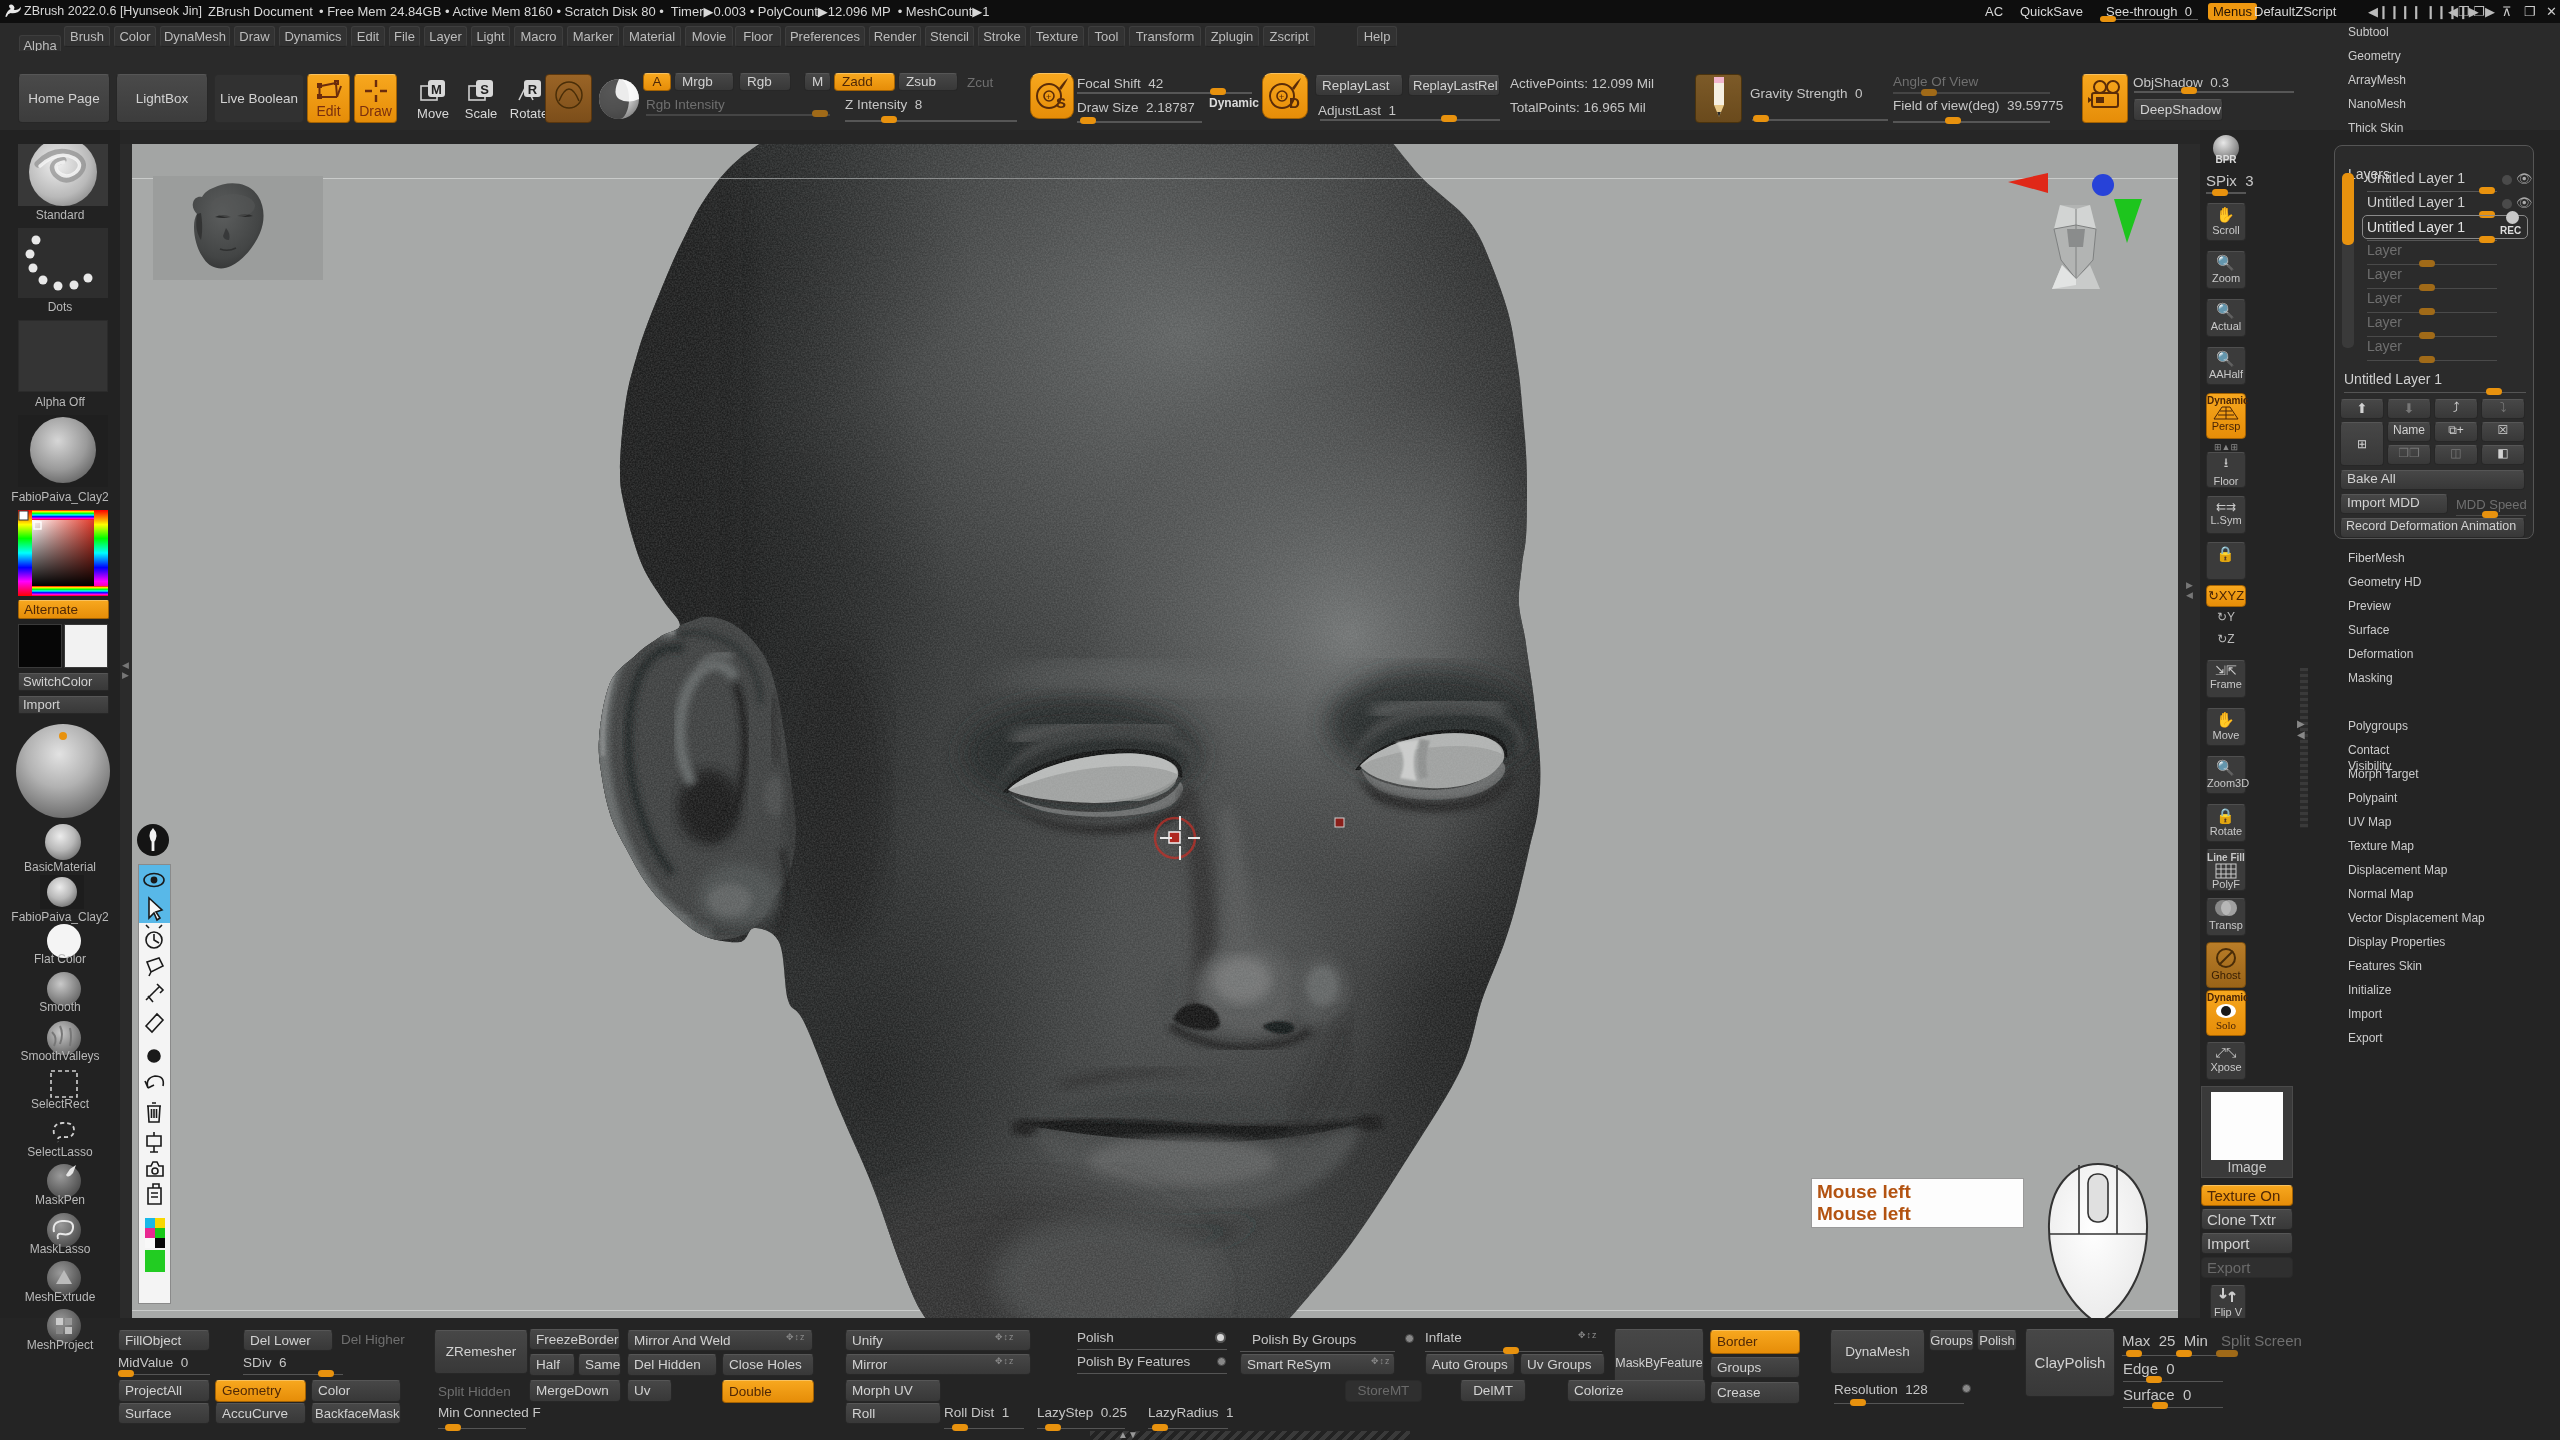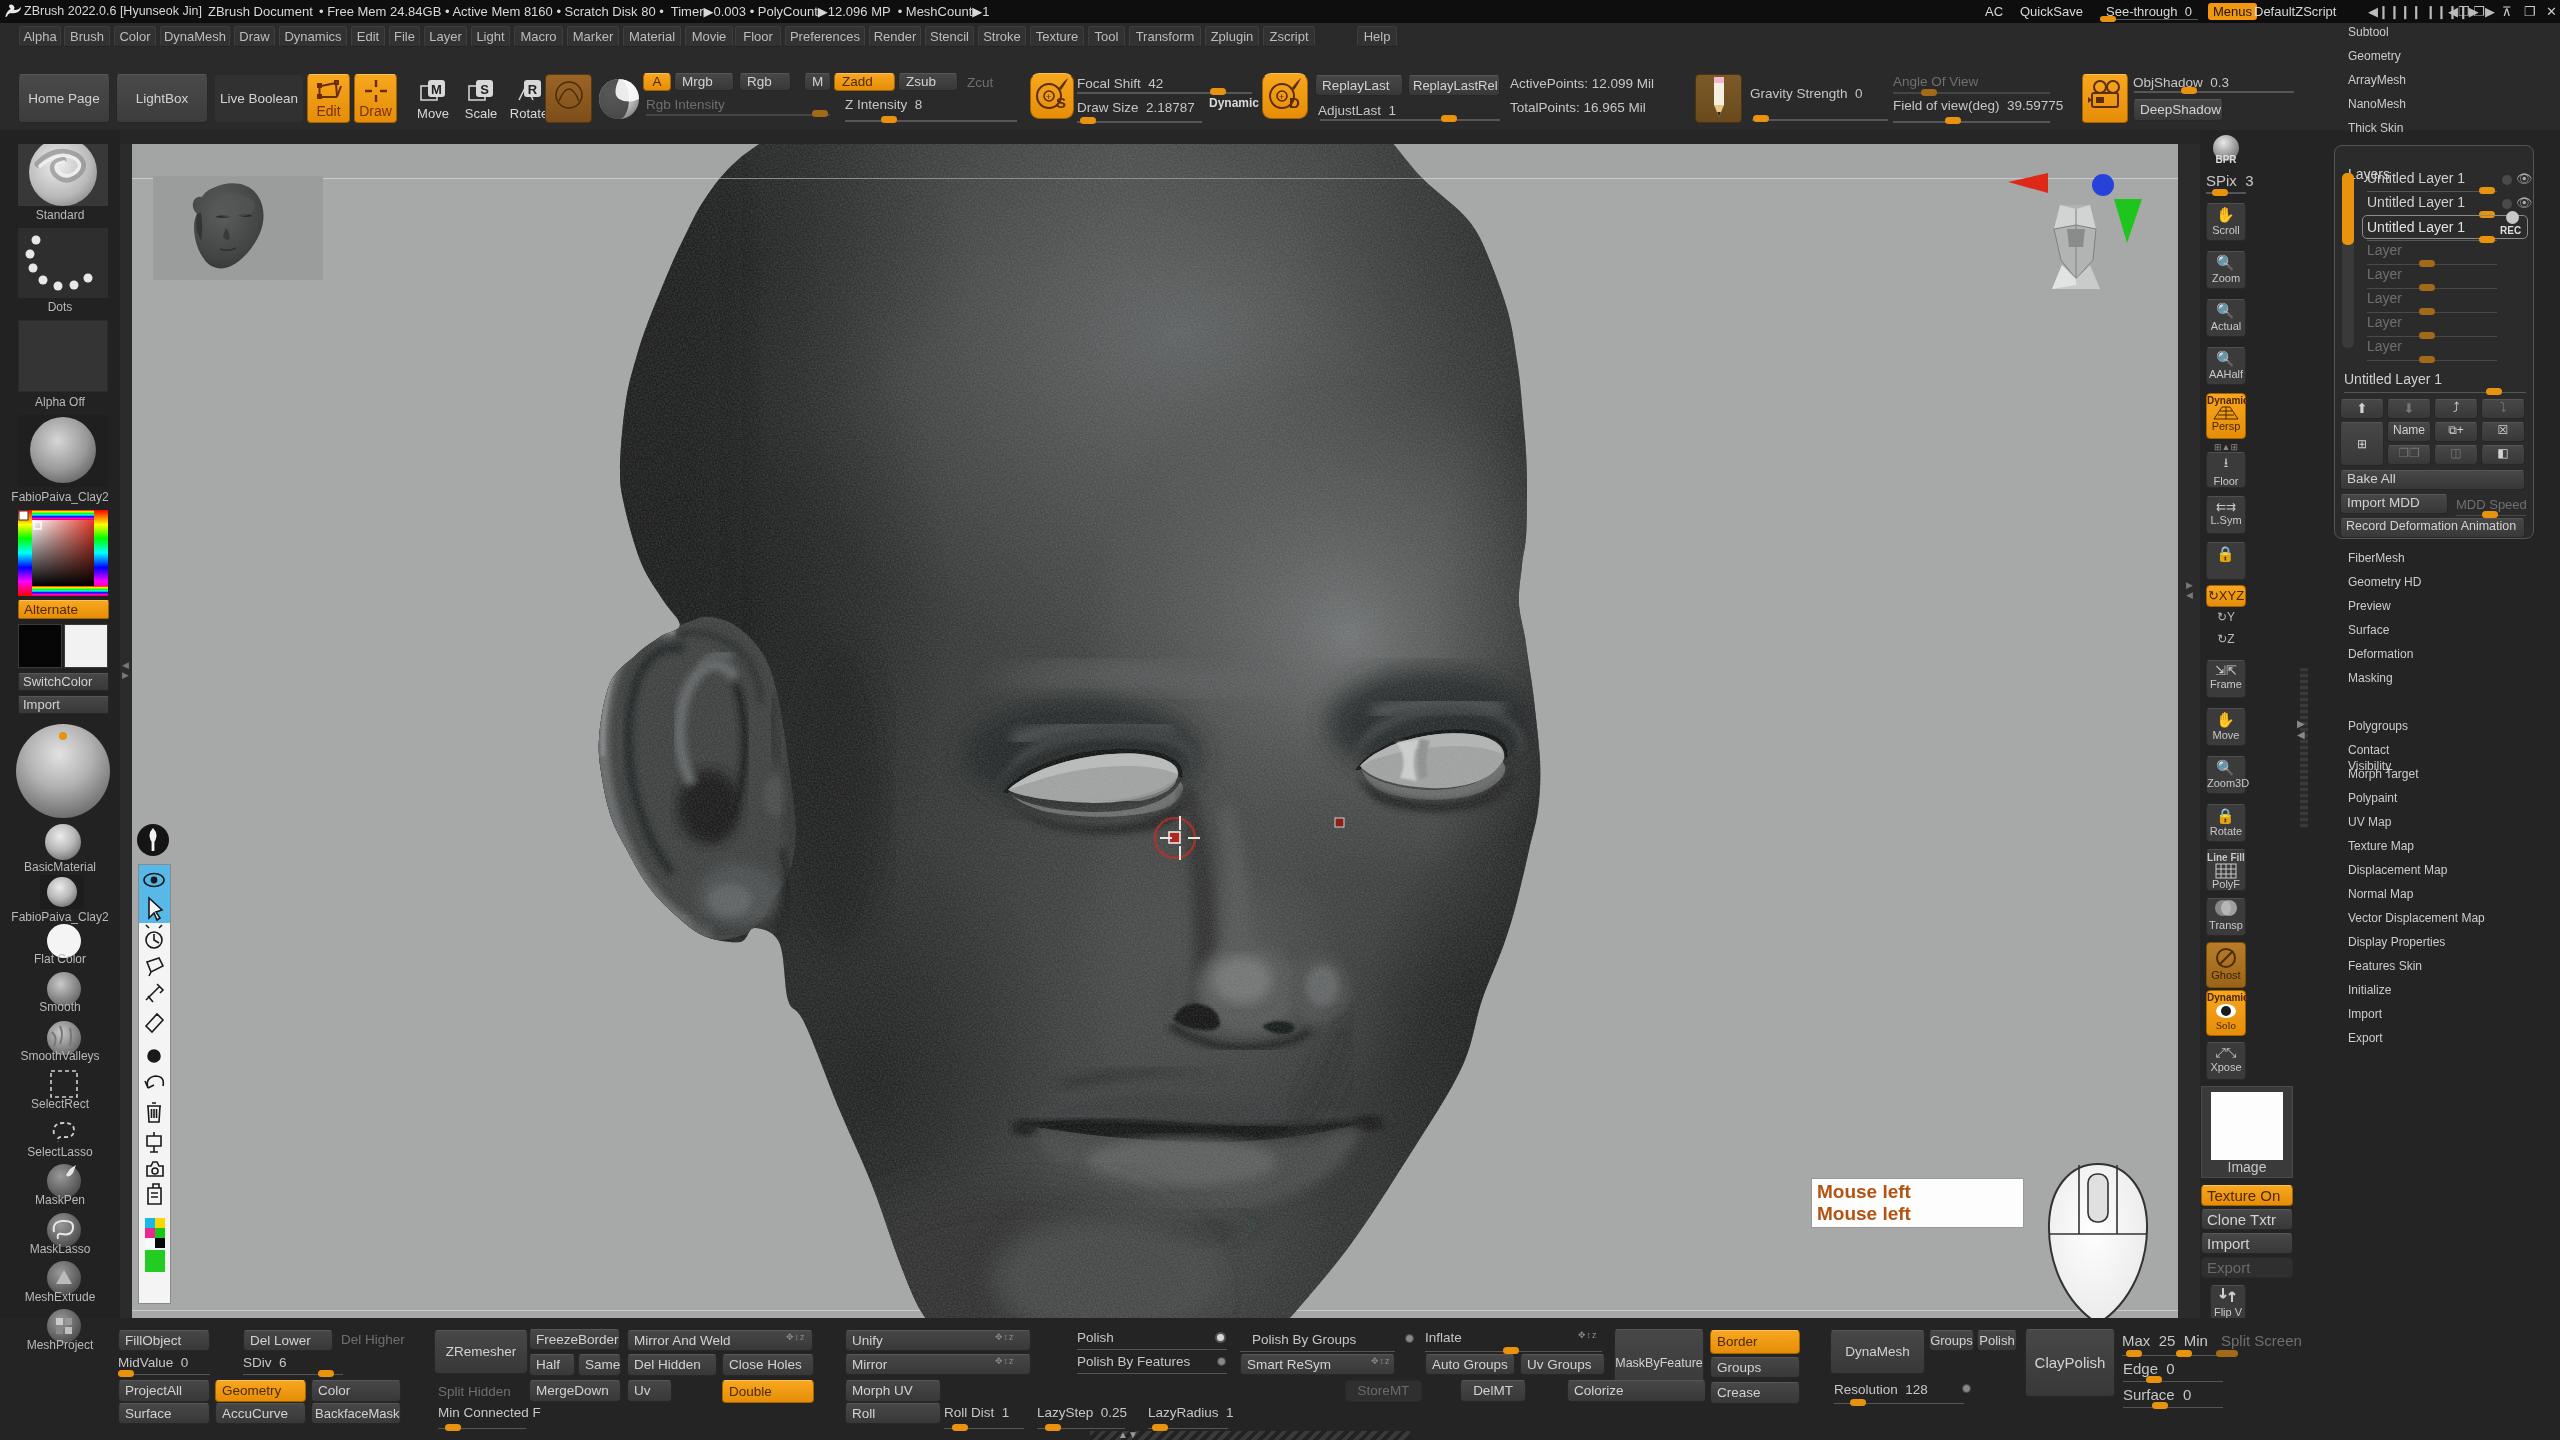"Alpha" div.menuitem { margin-top: none -> 9px }
